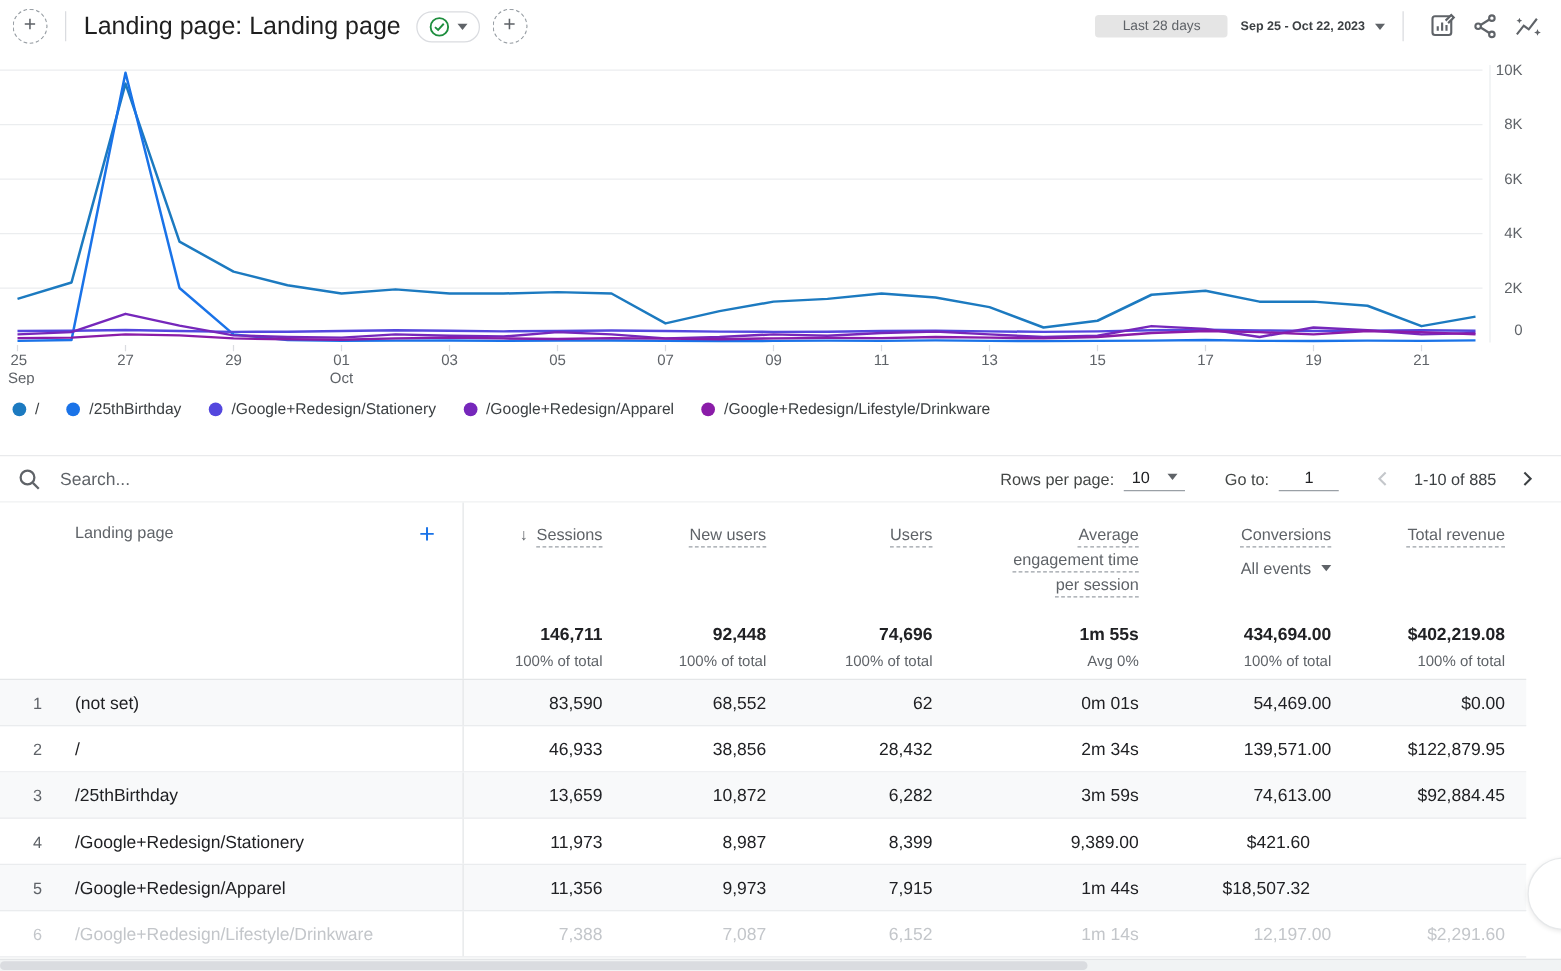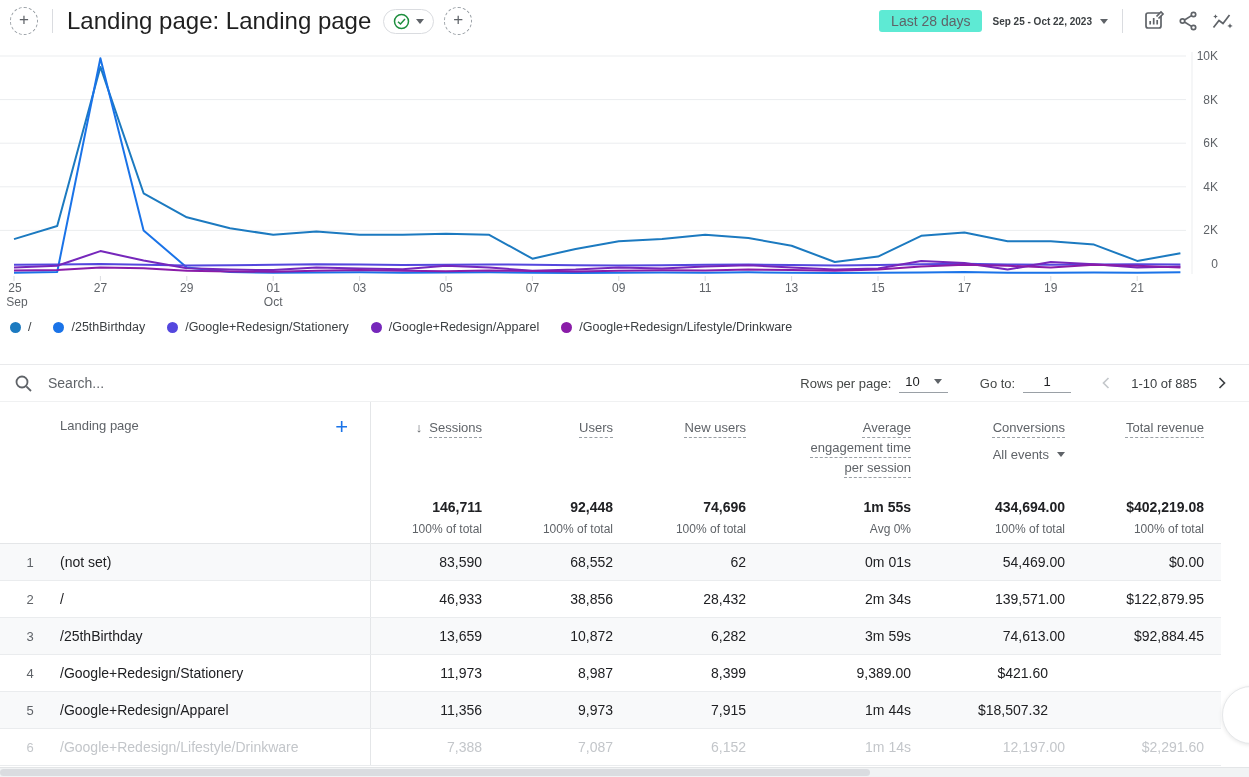"Landing page: Landing page" .title { font-size: 24px -> 20px }
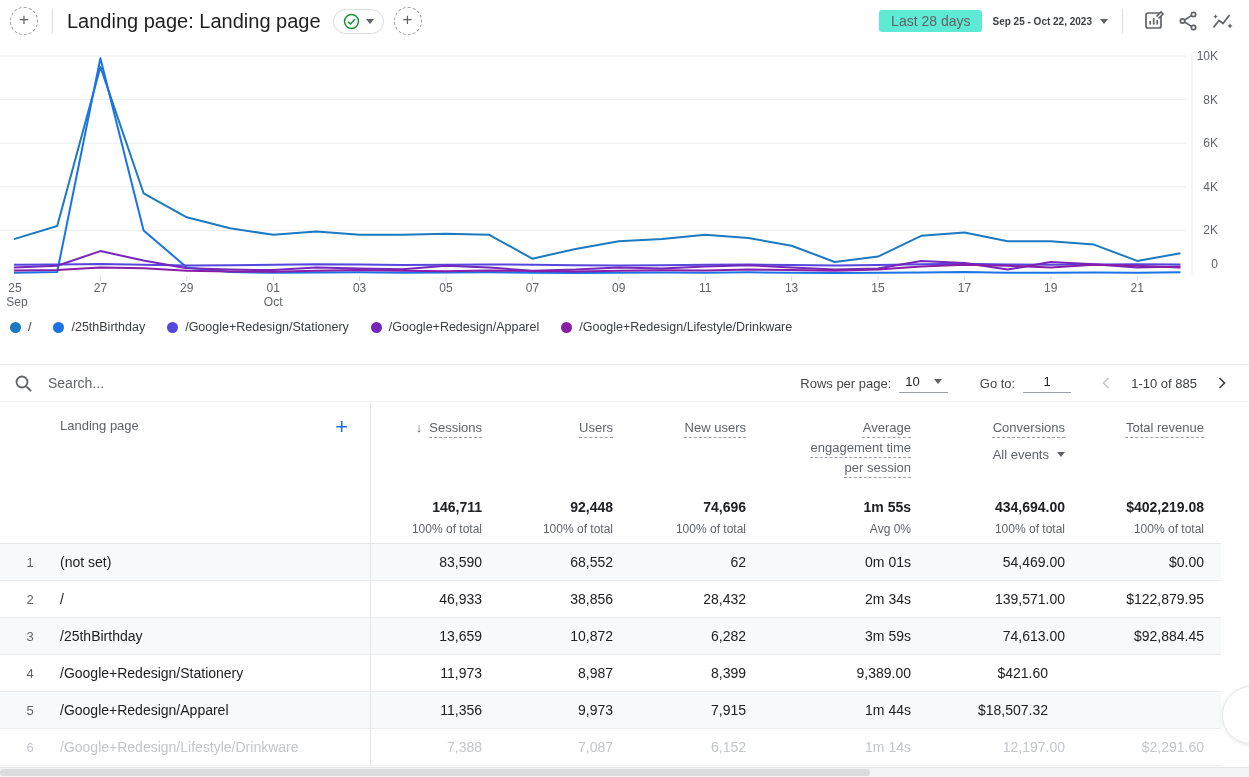"Last 28 days" .last-badge { background: #5eead4 -> #e5e5e5; font-size: 14px -> 11px; padding: 3px 12px -> 3px 22px }
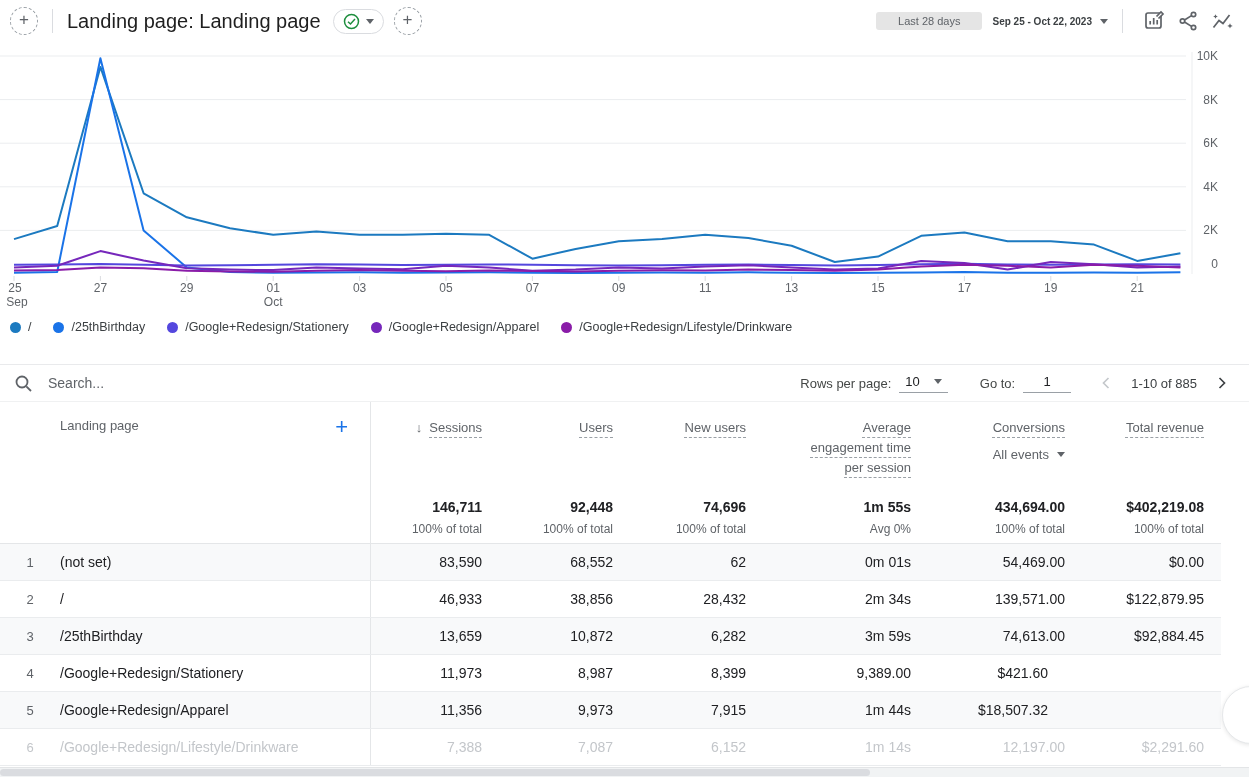"Users" div.c { order: before "New users" -> after "New users" }
